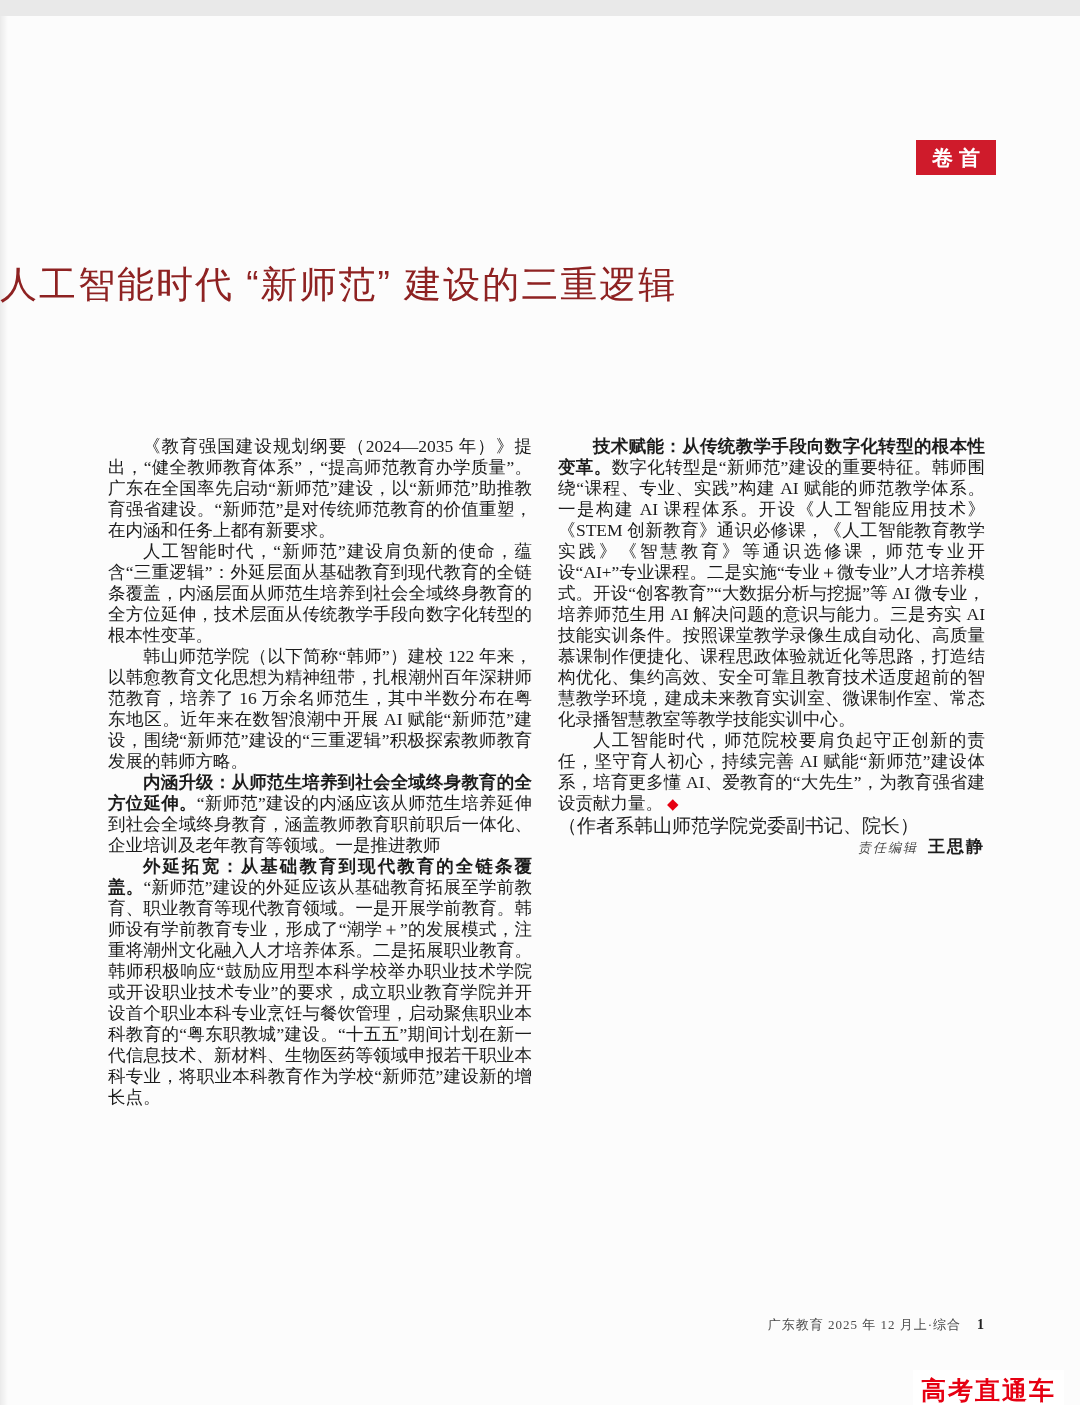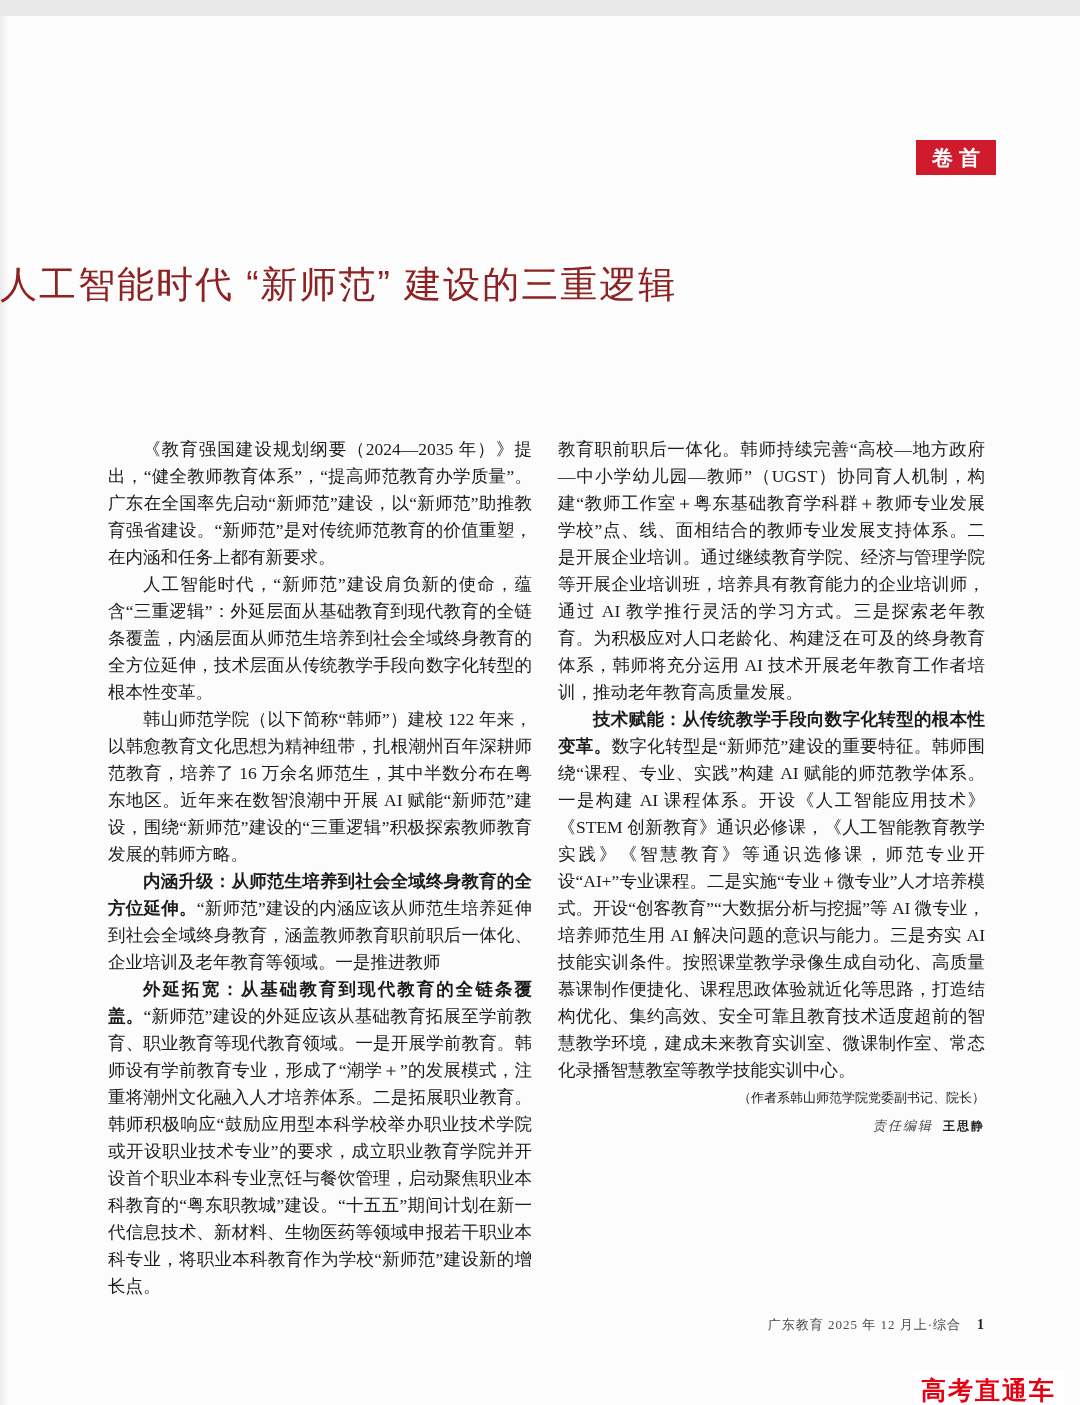"《教育强国建设规划纲要（2024—2035" .col { line-height: 27px -> 21px }
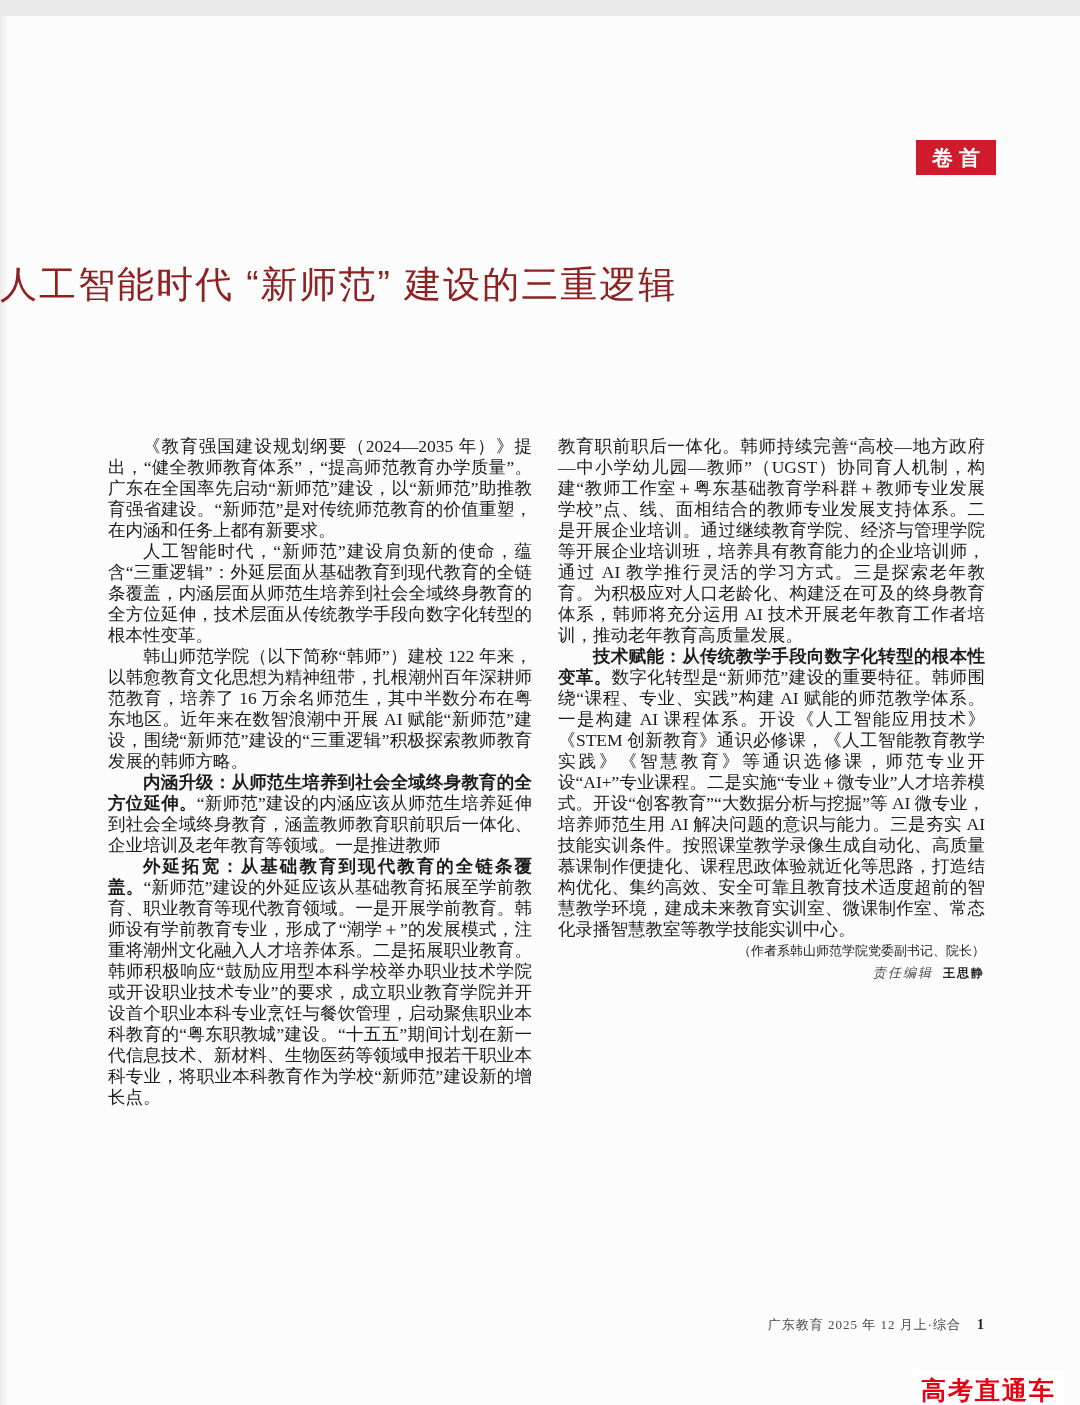"教育职前职后一体化。韩师持续完善“高校—地方政府—中小学幼儿园—教师”（UGST" p.no-indent { html: <p><span>教育职前职后一体化。韩师持续完善“高校—地方政府—中小学幼儿园—教师”（UGST）协同育人机制，构建“教师工作室＋粤东基础教育学科群＋教师专业发展学校”点、线、面相结合的教师专业发展支持体系。二是开展企业培训。通过继续教育学院、经济与管理学院等开展企业培训班，培养具有教育能力的企业培训师，通过 AI 教学推行灵活的学习方式。三是探索老年教育。为积极应对人口老龄化、构建泛在可及的终身教育体系，韩师将充分运用 AI 技术开展老年教育工作者培训，推动老年教育高质量发展。</span></p> -> none }
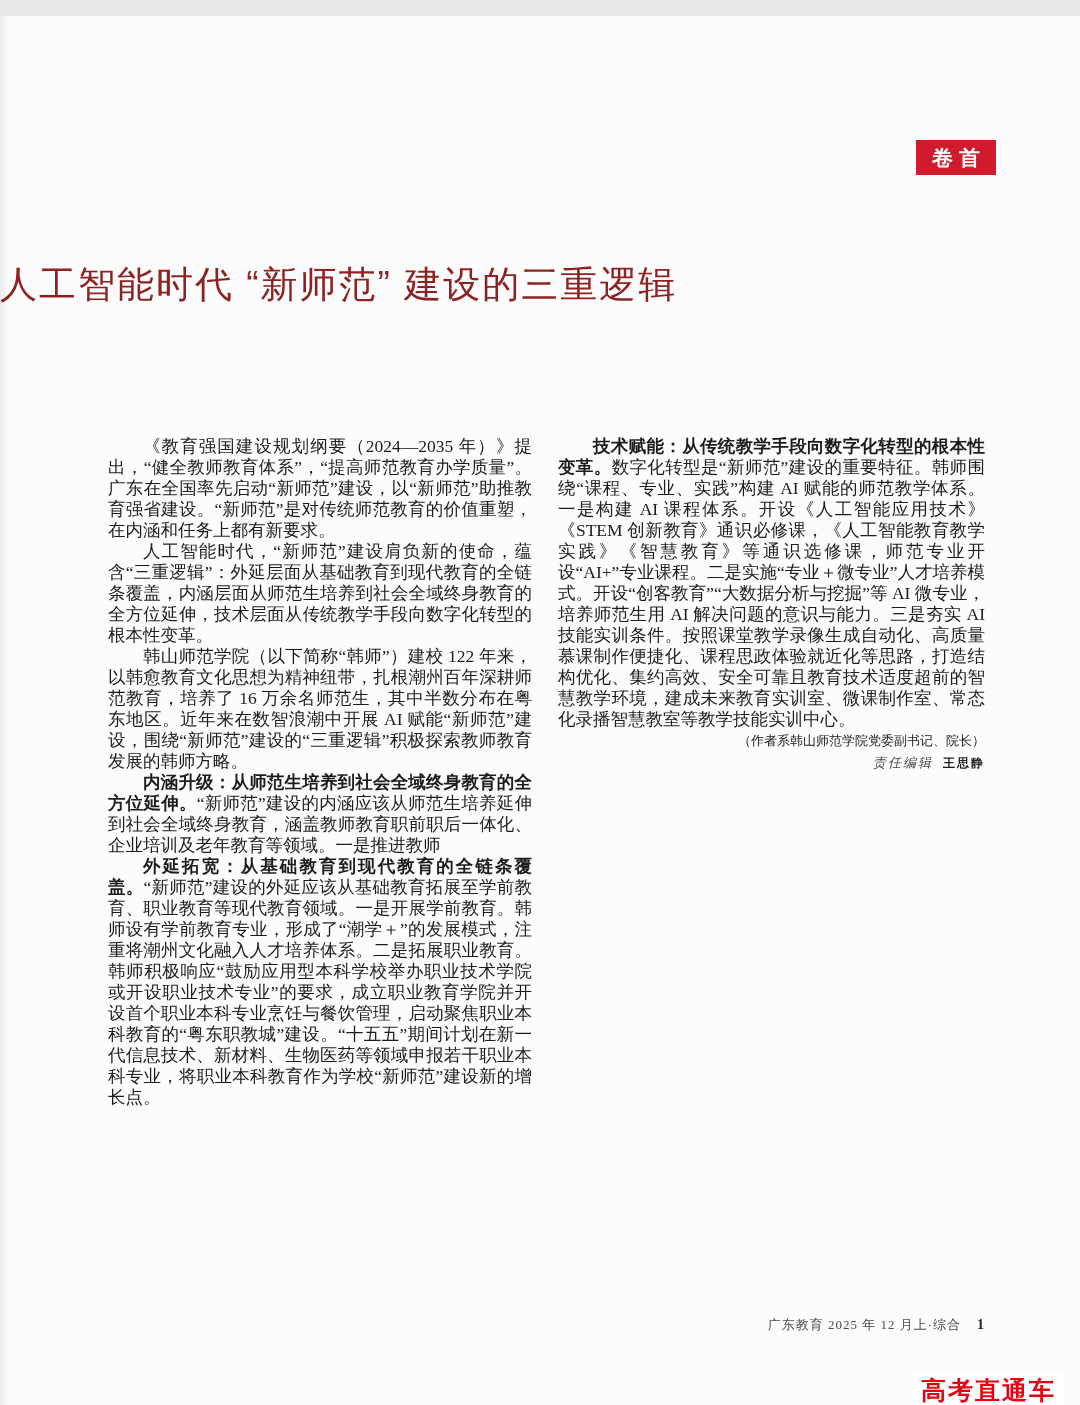"人工智能时代，师范院校要肩负起守正创新的责任，坚守育人初心，持续完善 AI" p { html: none -> <p><span>人工智能时代，师范院校要肩负起守正创新的责任，坚守育人初心，持续完善 AI 赋能“新师范”建设体系，培育更多懂 AI、爱教育的“大先生”，为教育强省建设贡献力量。</span><span>◆</span></p> }
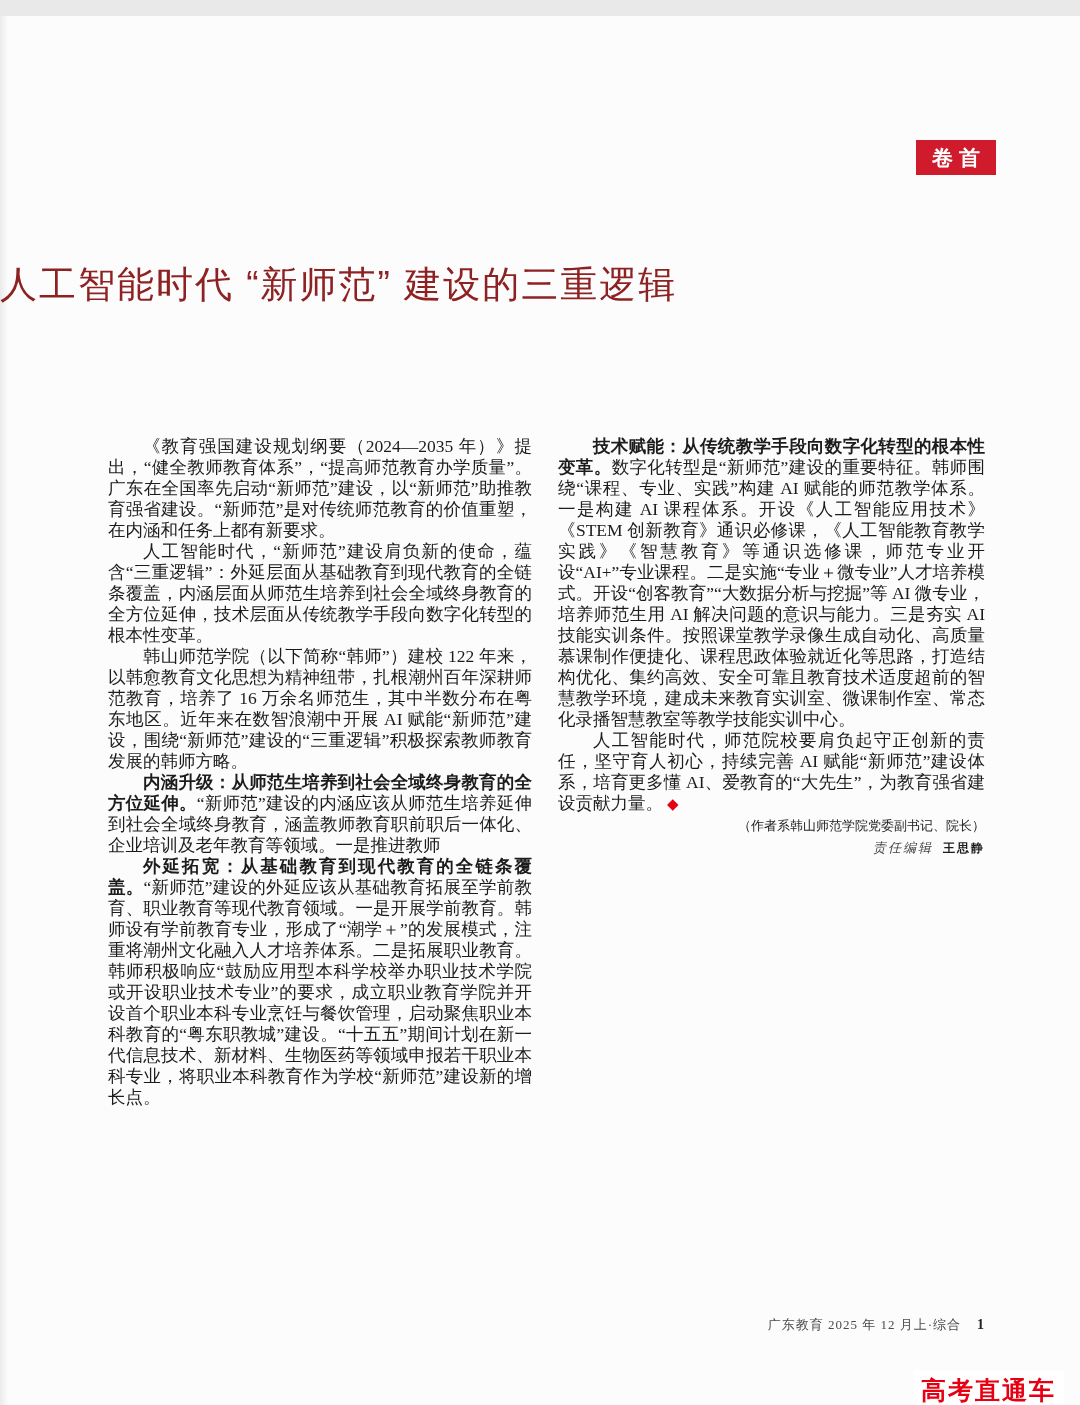"（作者系韩山师范学院党委副书记、院长）" .author-note { font-size: 13px -> 19px; text-align: right -> left }
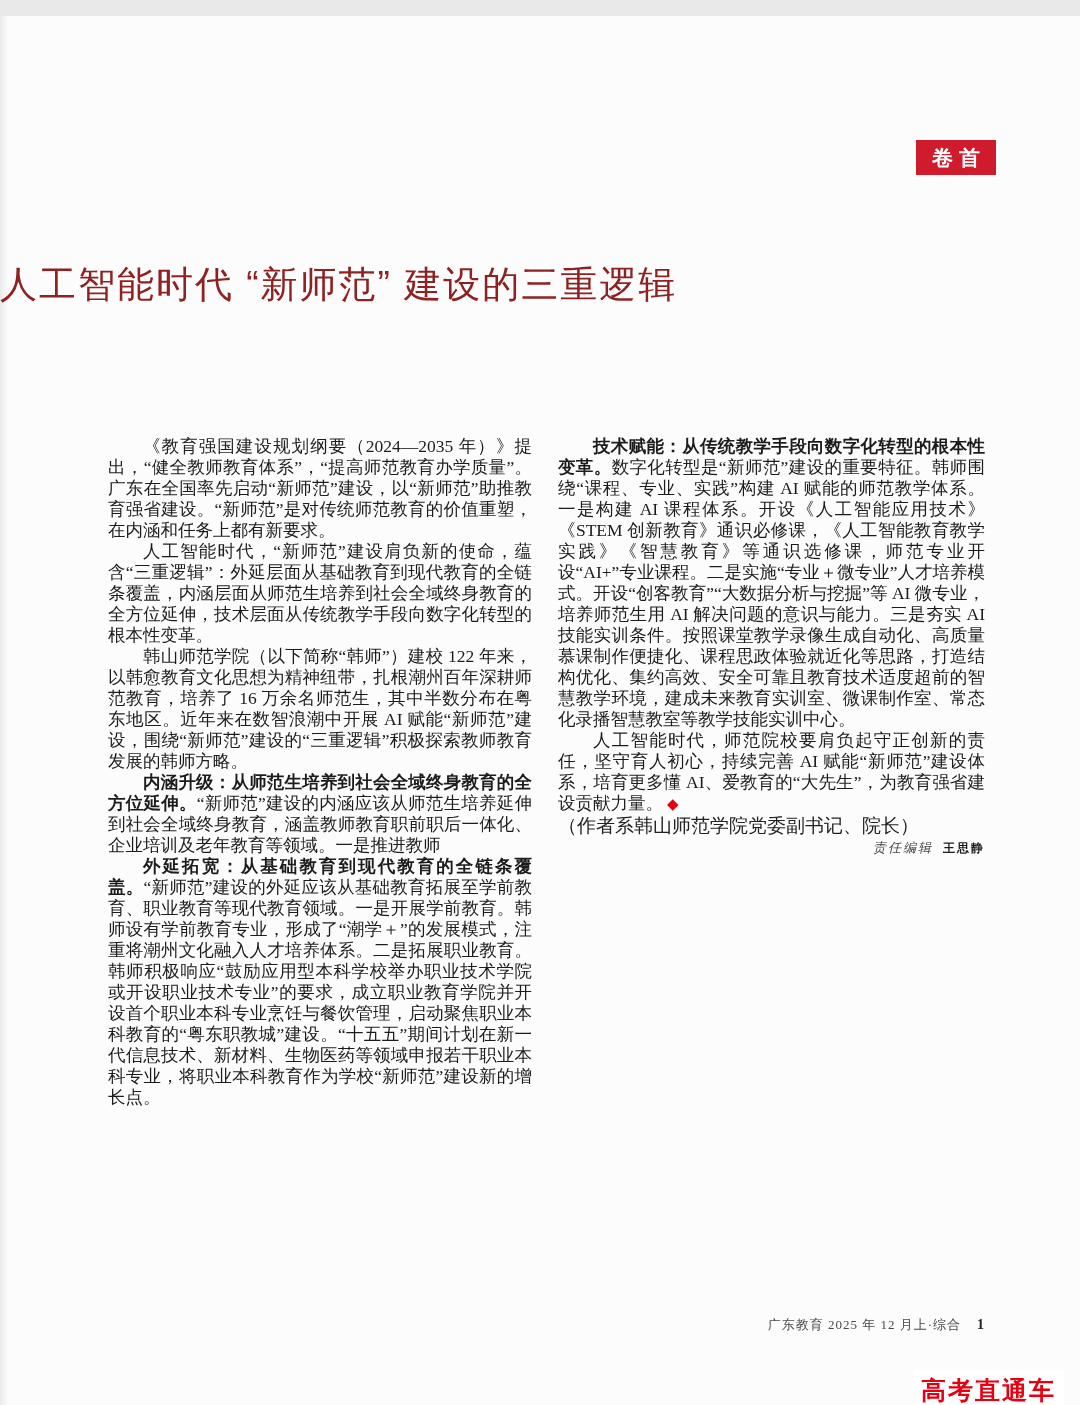"王思静" .editor-name { font-size: 12px -> 17px }
